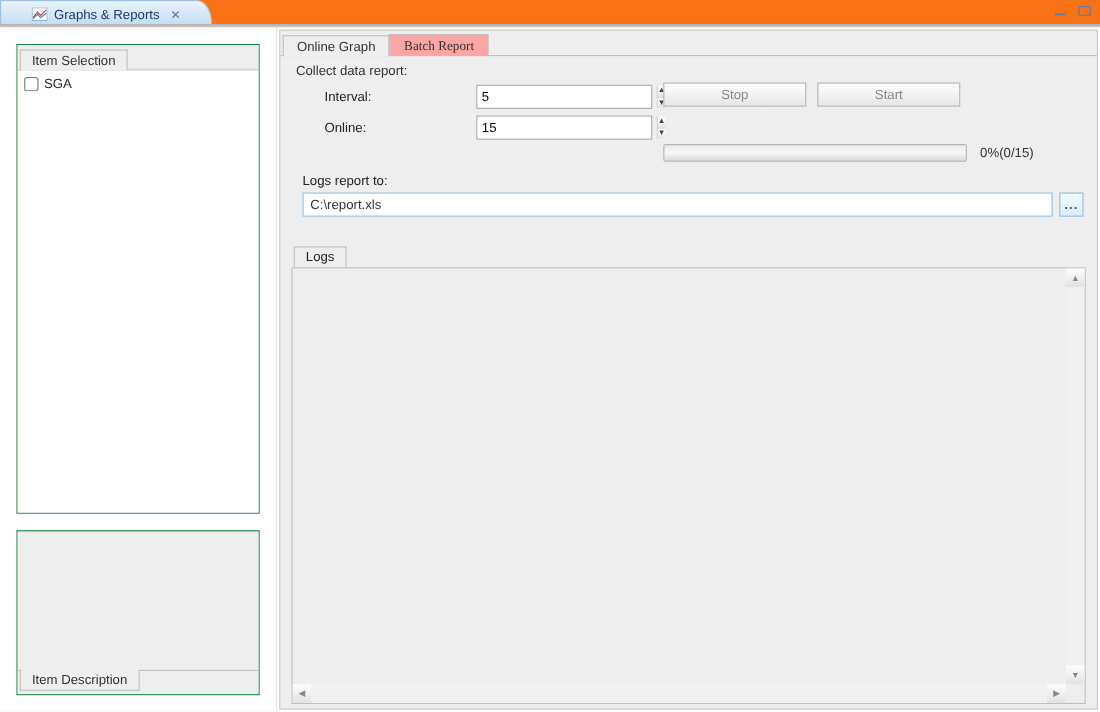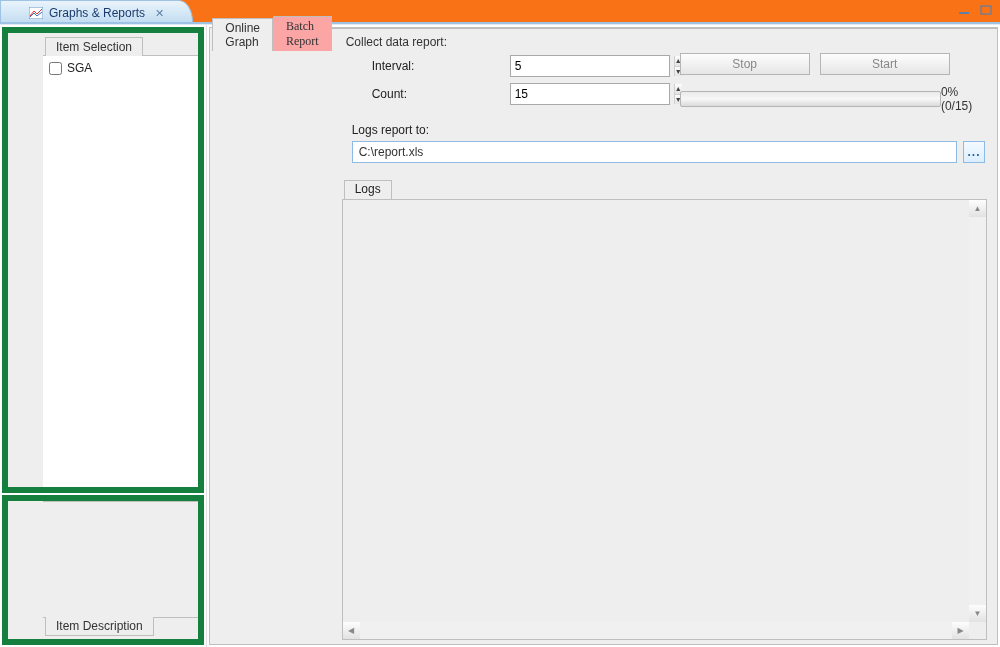"Online Graph" .right-col { flex-direction: row -> column }
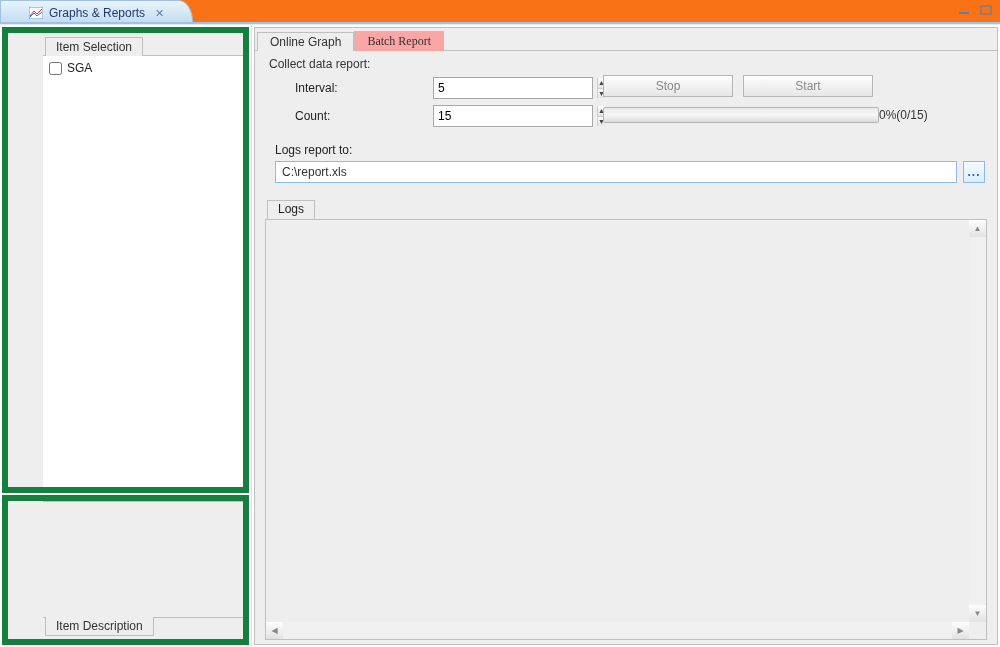"Item Selection" .panel { border: 6px solid #15803d -> 1px solid #15803d; margin: 2px -> 15px; padding-left: 35px -> none }
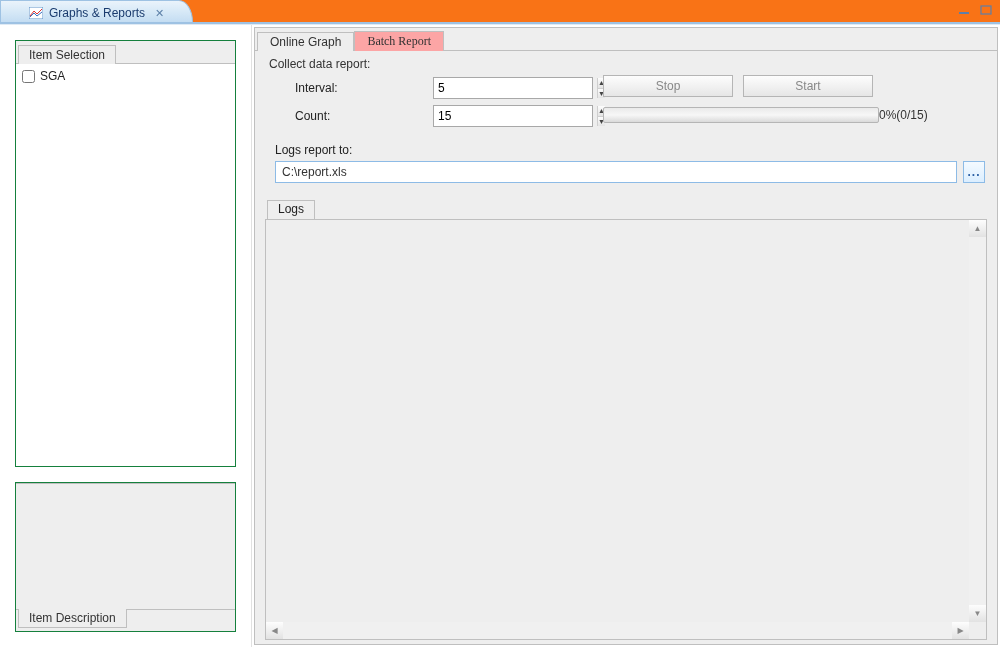"Count:" span.opt-label { text: Count -> Online }
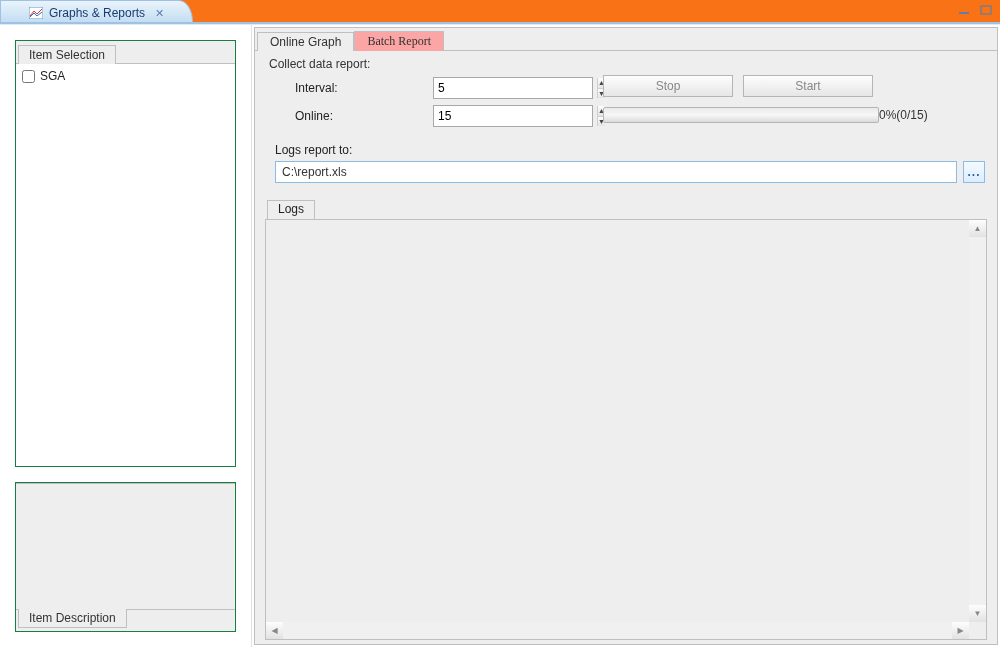"0%(0/15)" .progress-row { gap: none -> 12px; margin-top: none -> 24px }
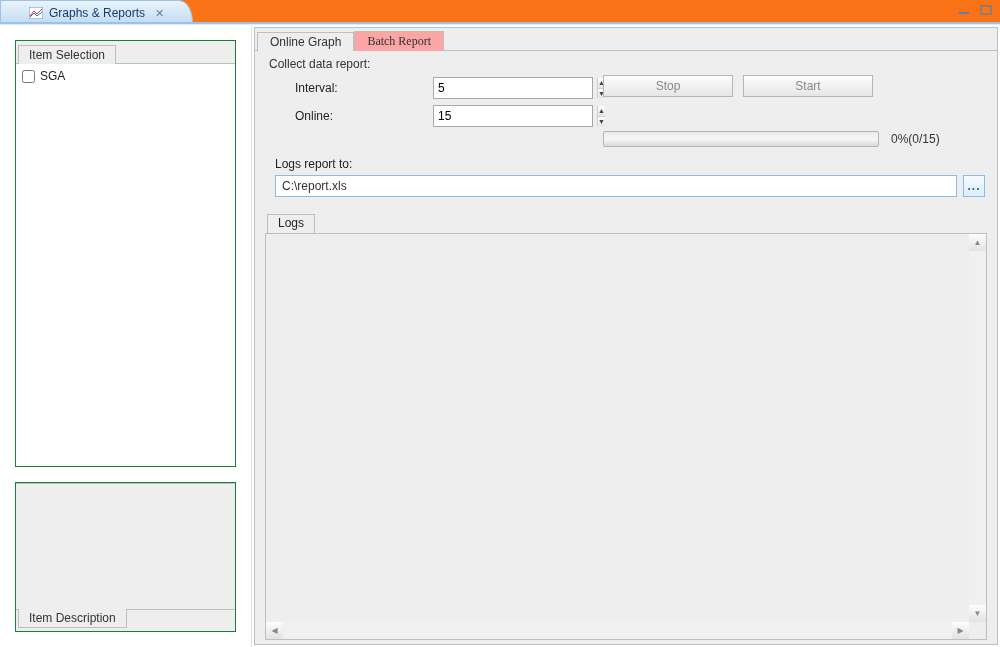"Logs" .logs-group { margin-top: 16px -> 26px }
